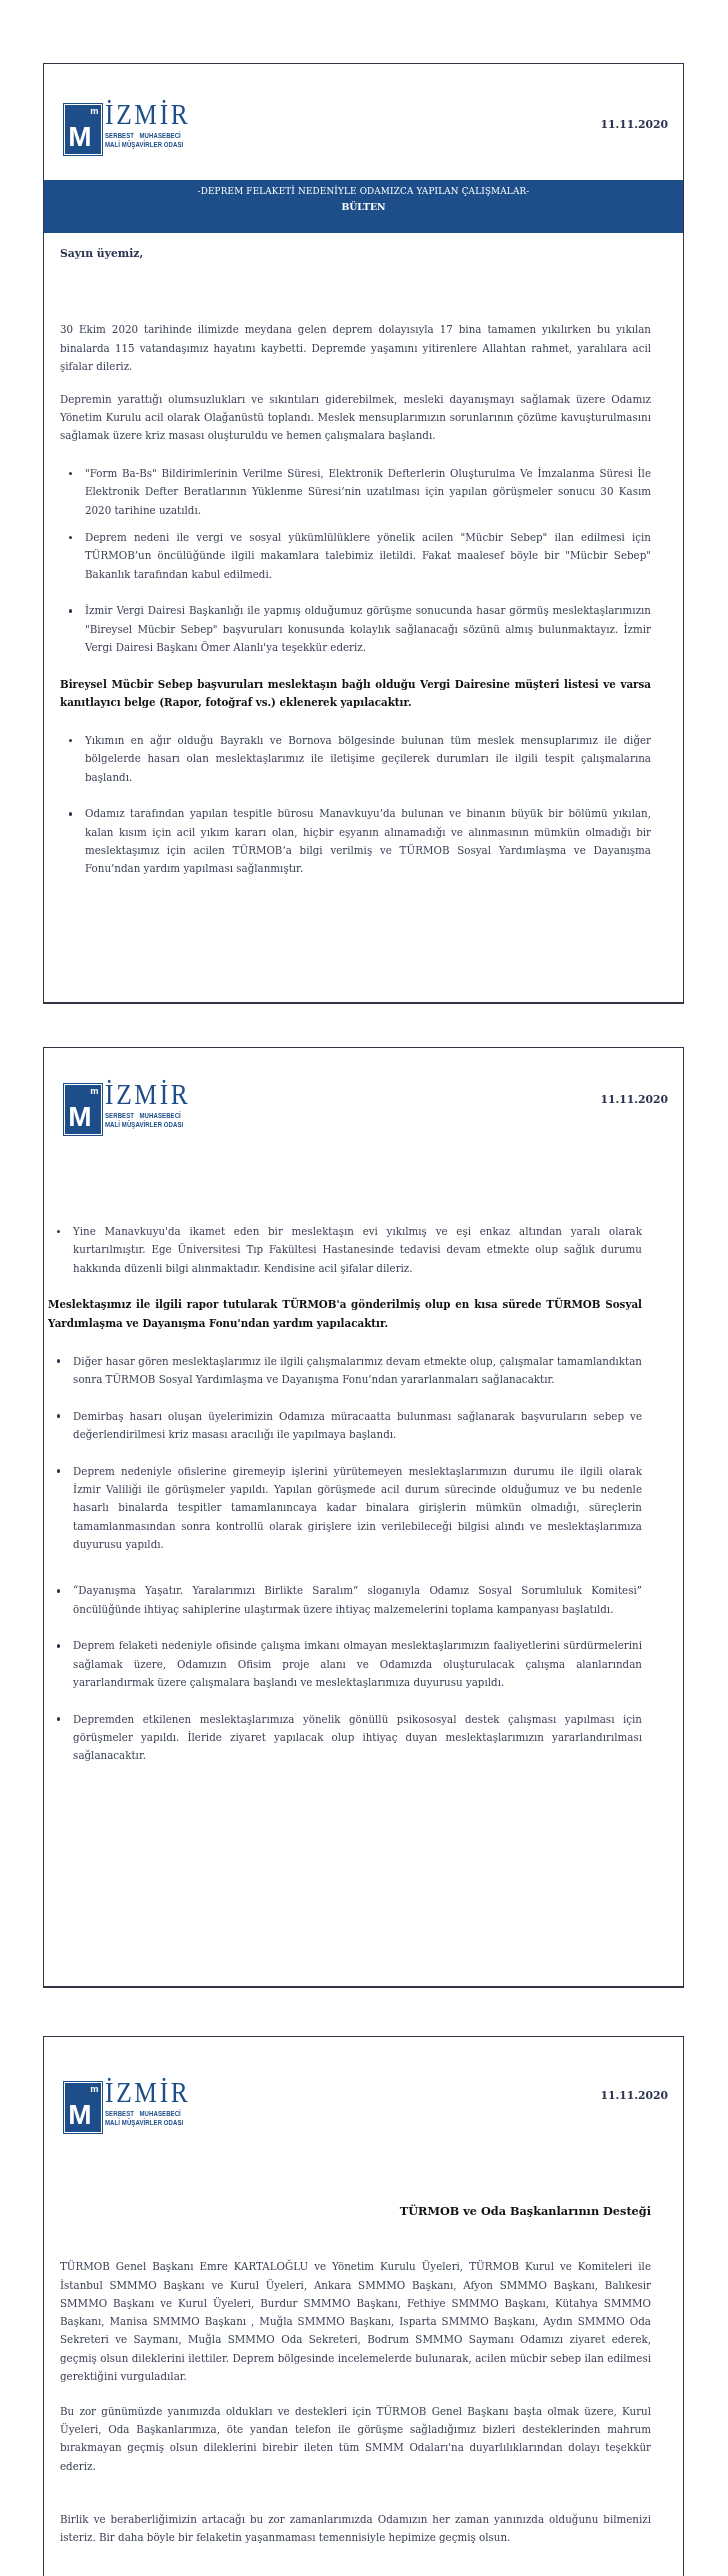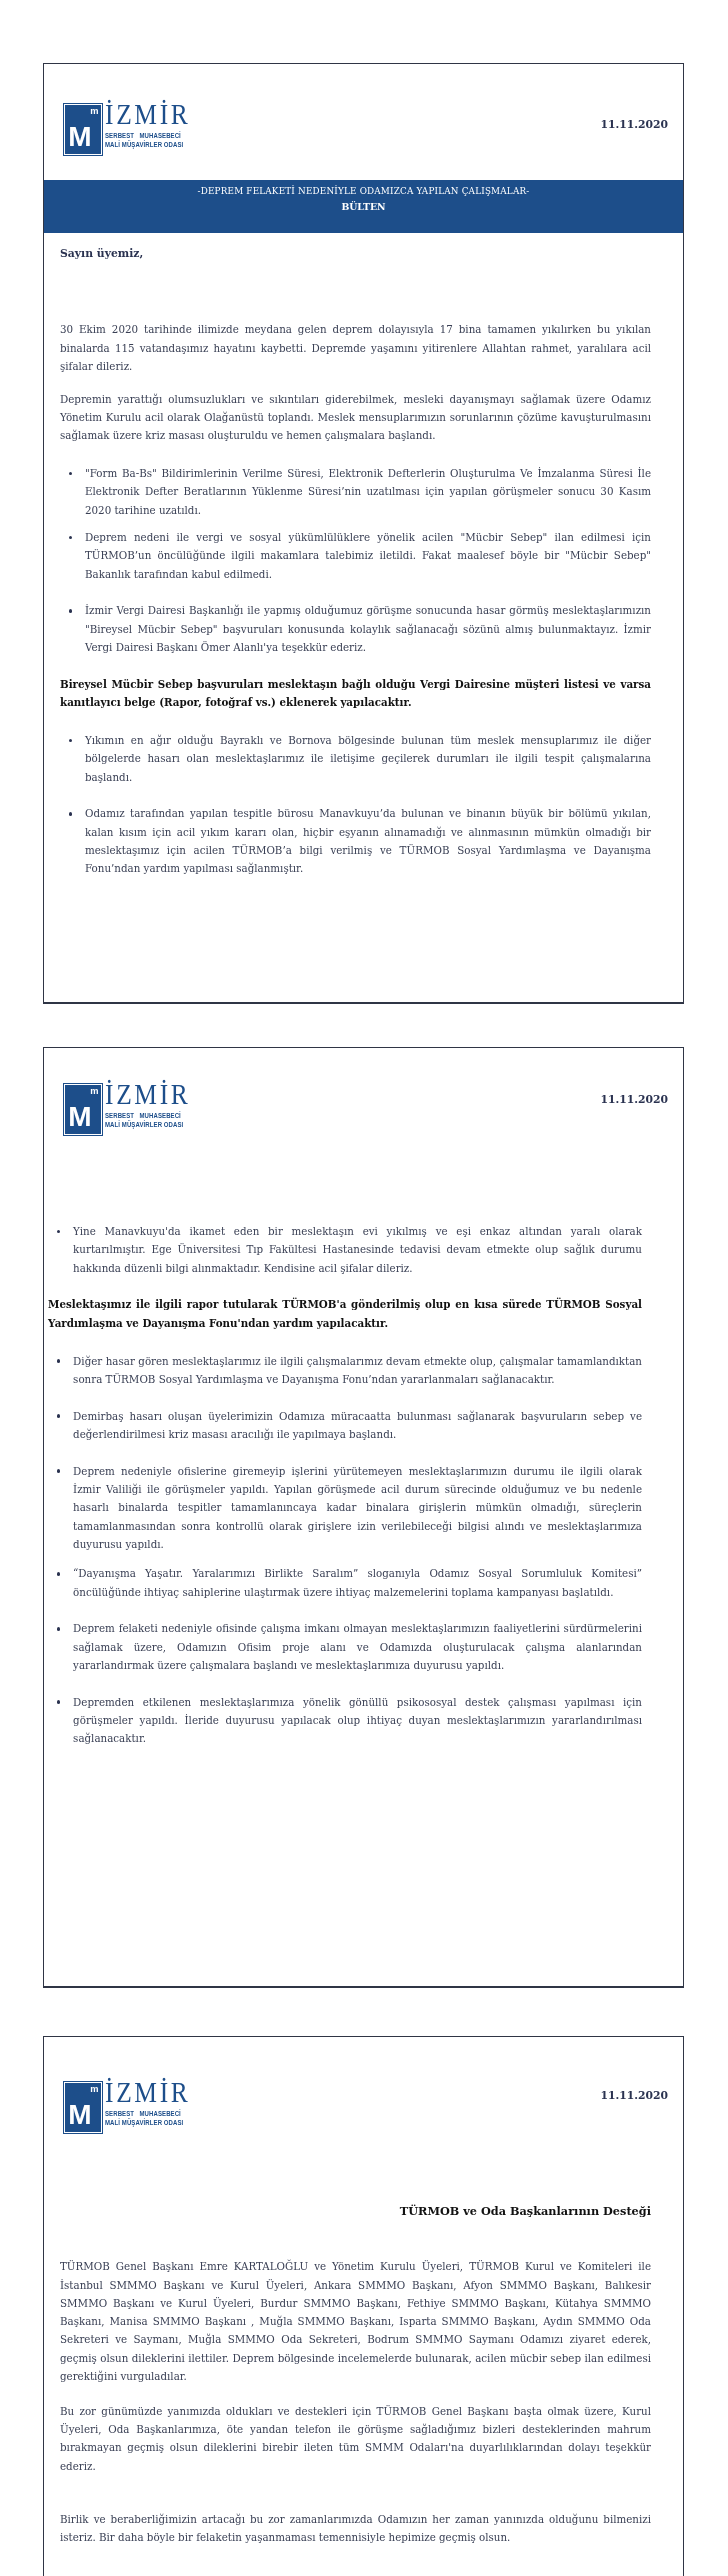"“Dayanışma Yaşatır. Yaralarımızı" li { margin-top: 11px -> 28px }
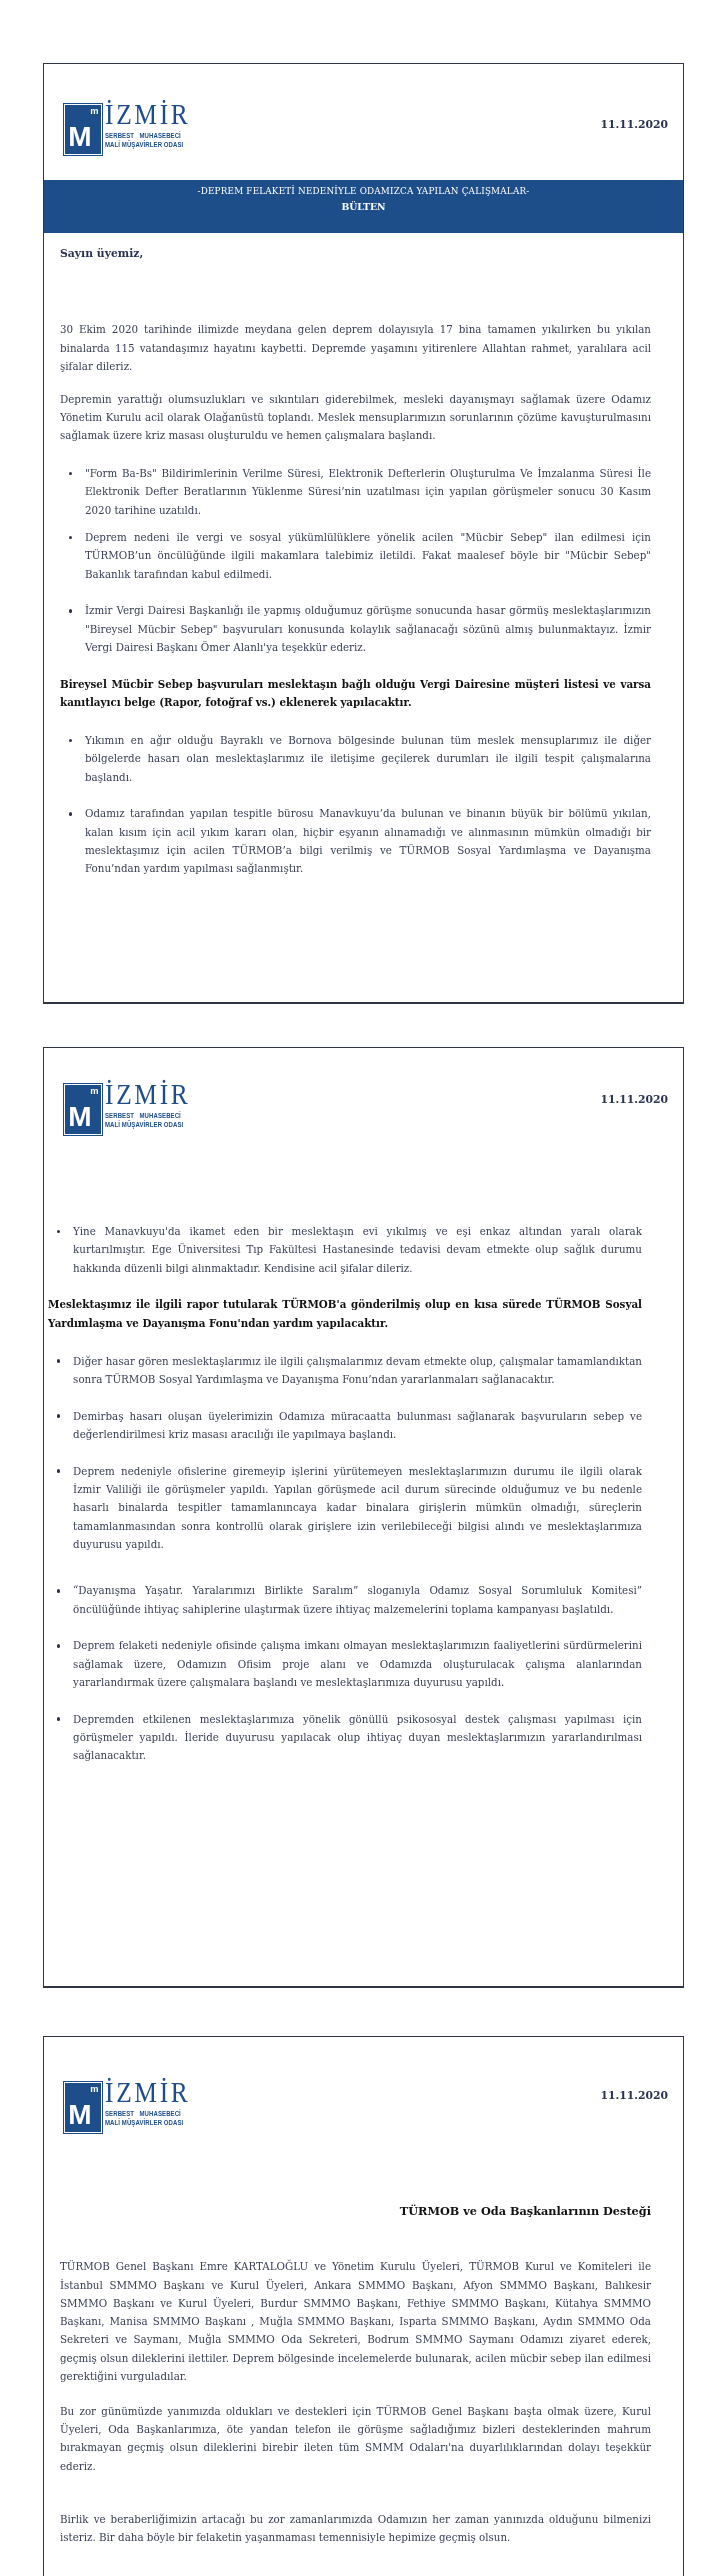"Depremden etkilenen meslektaşlarımıza" li { text: duyurusu -> ziyaret }
